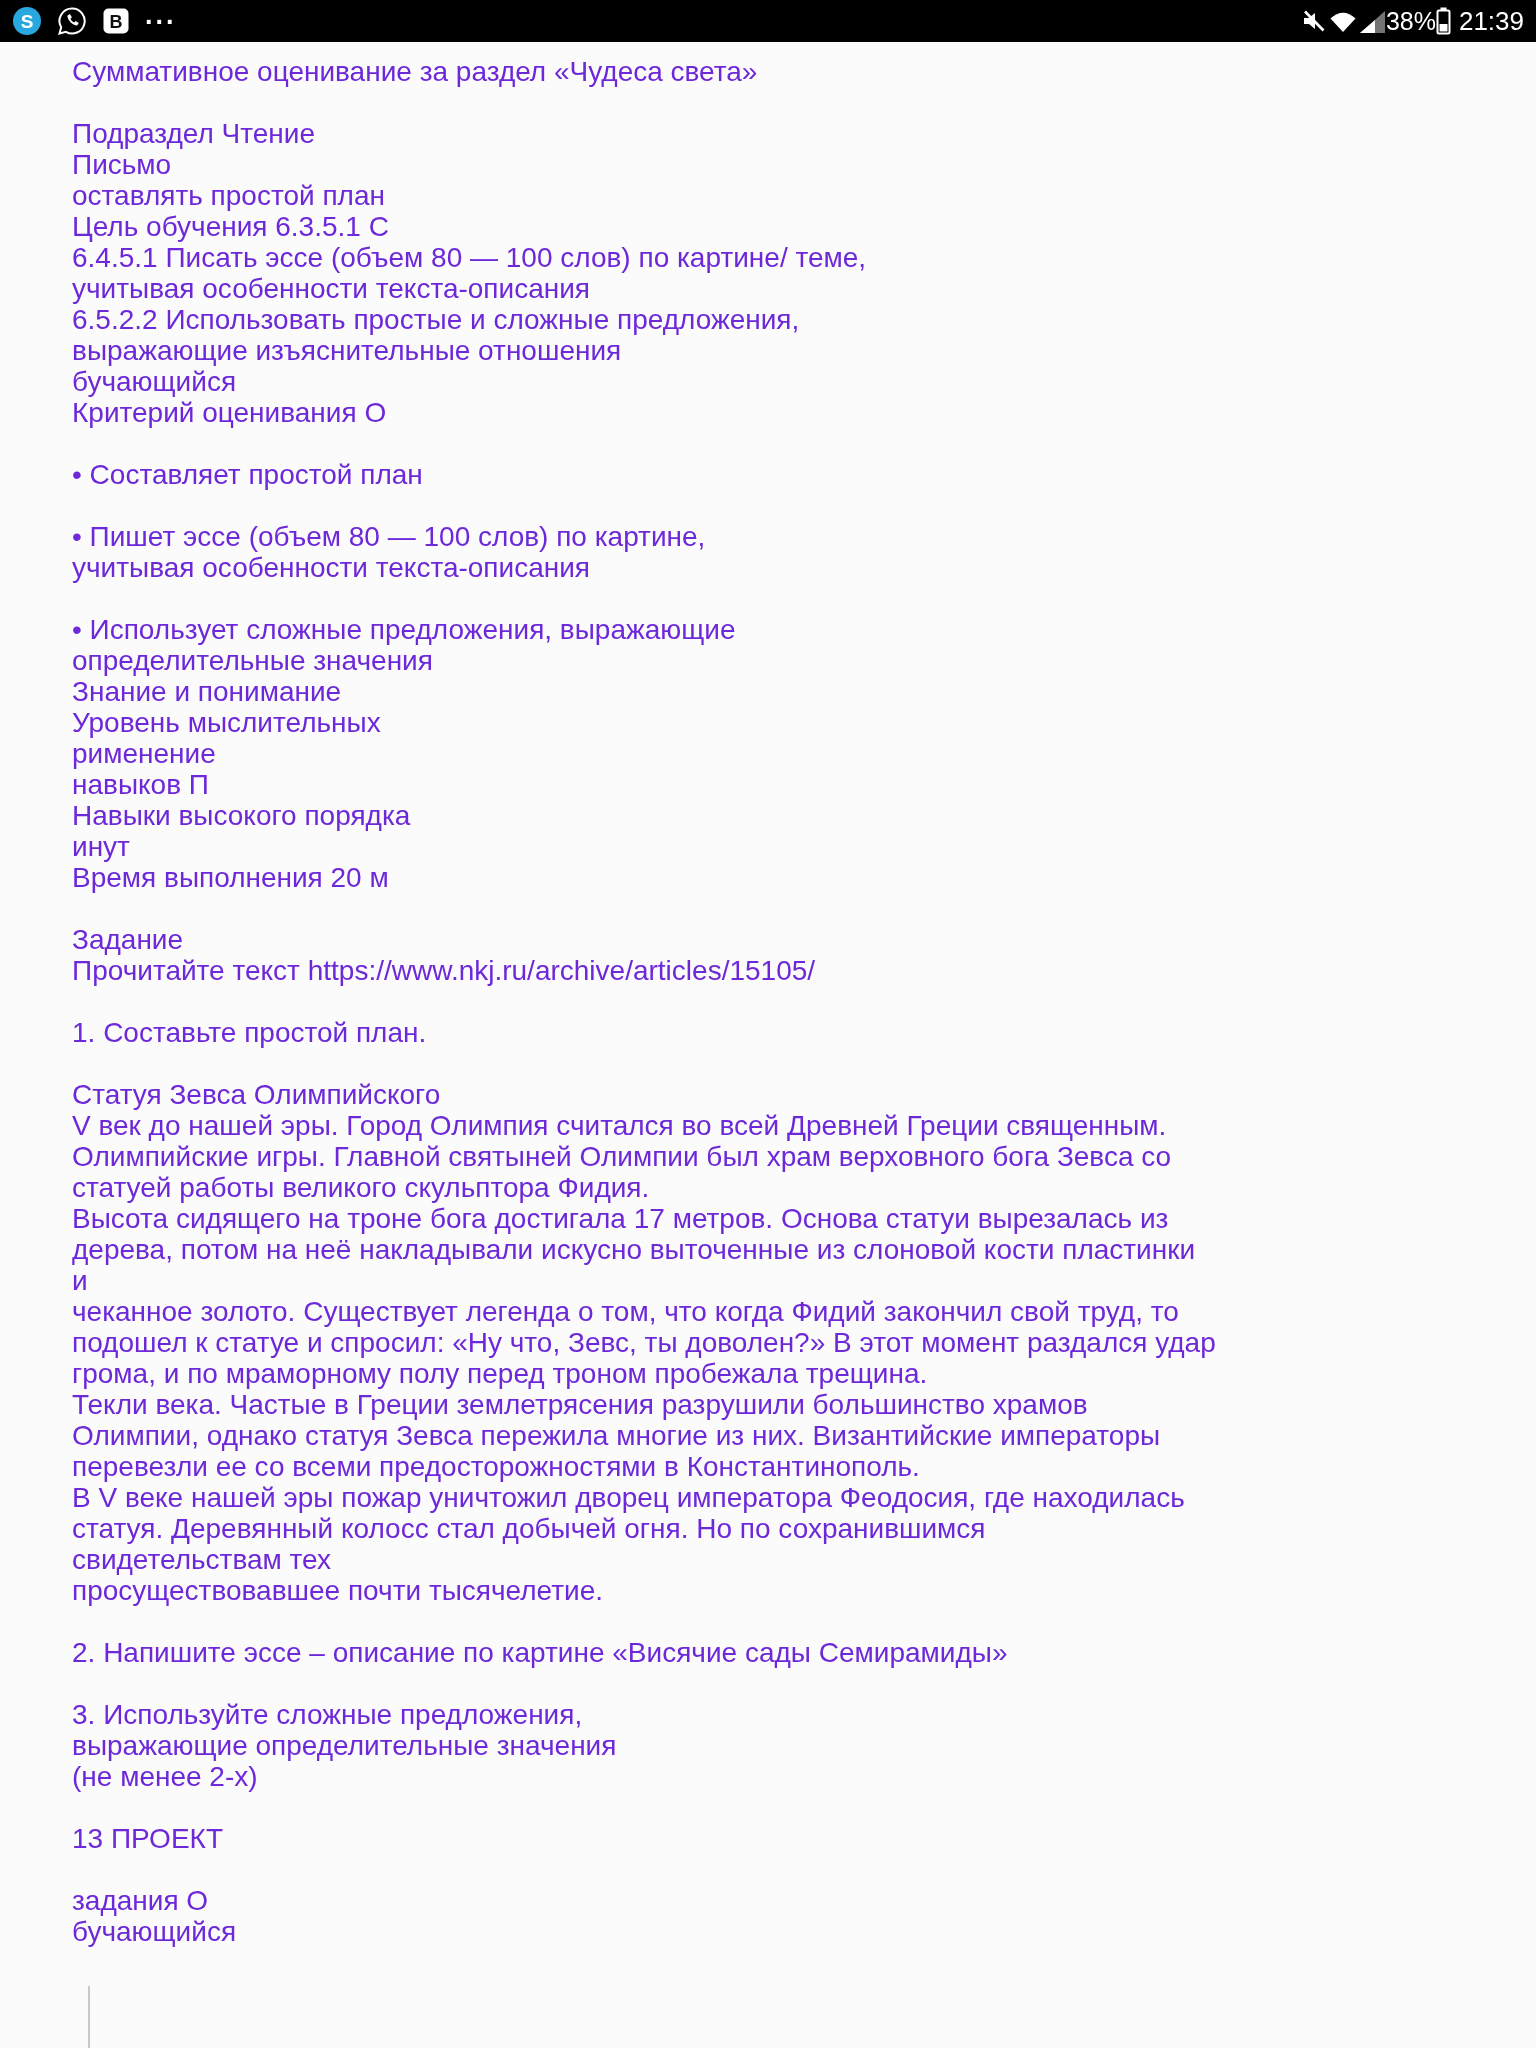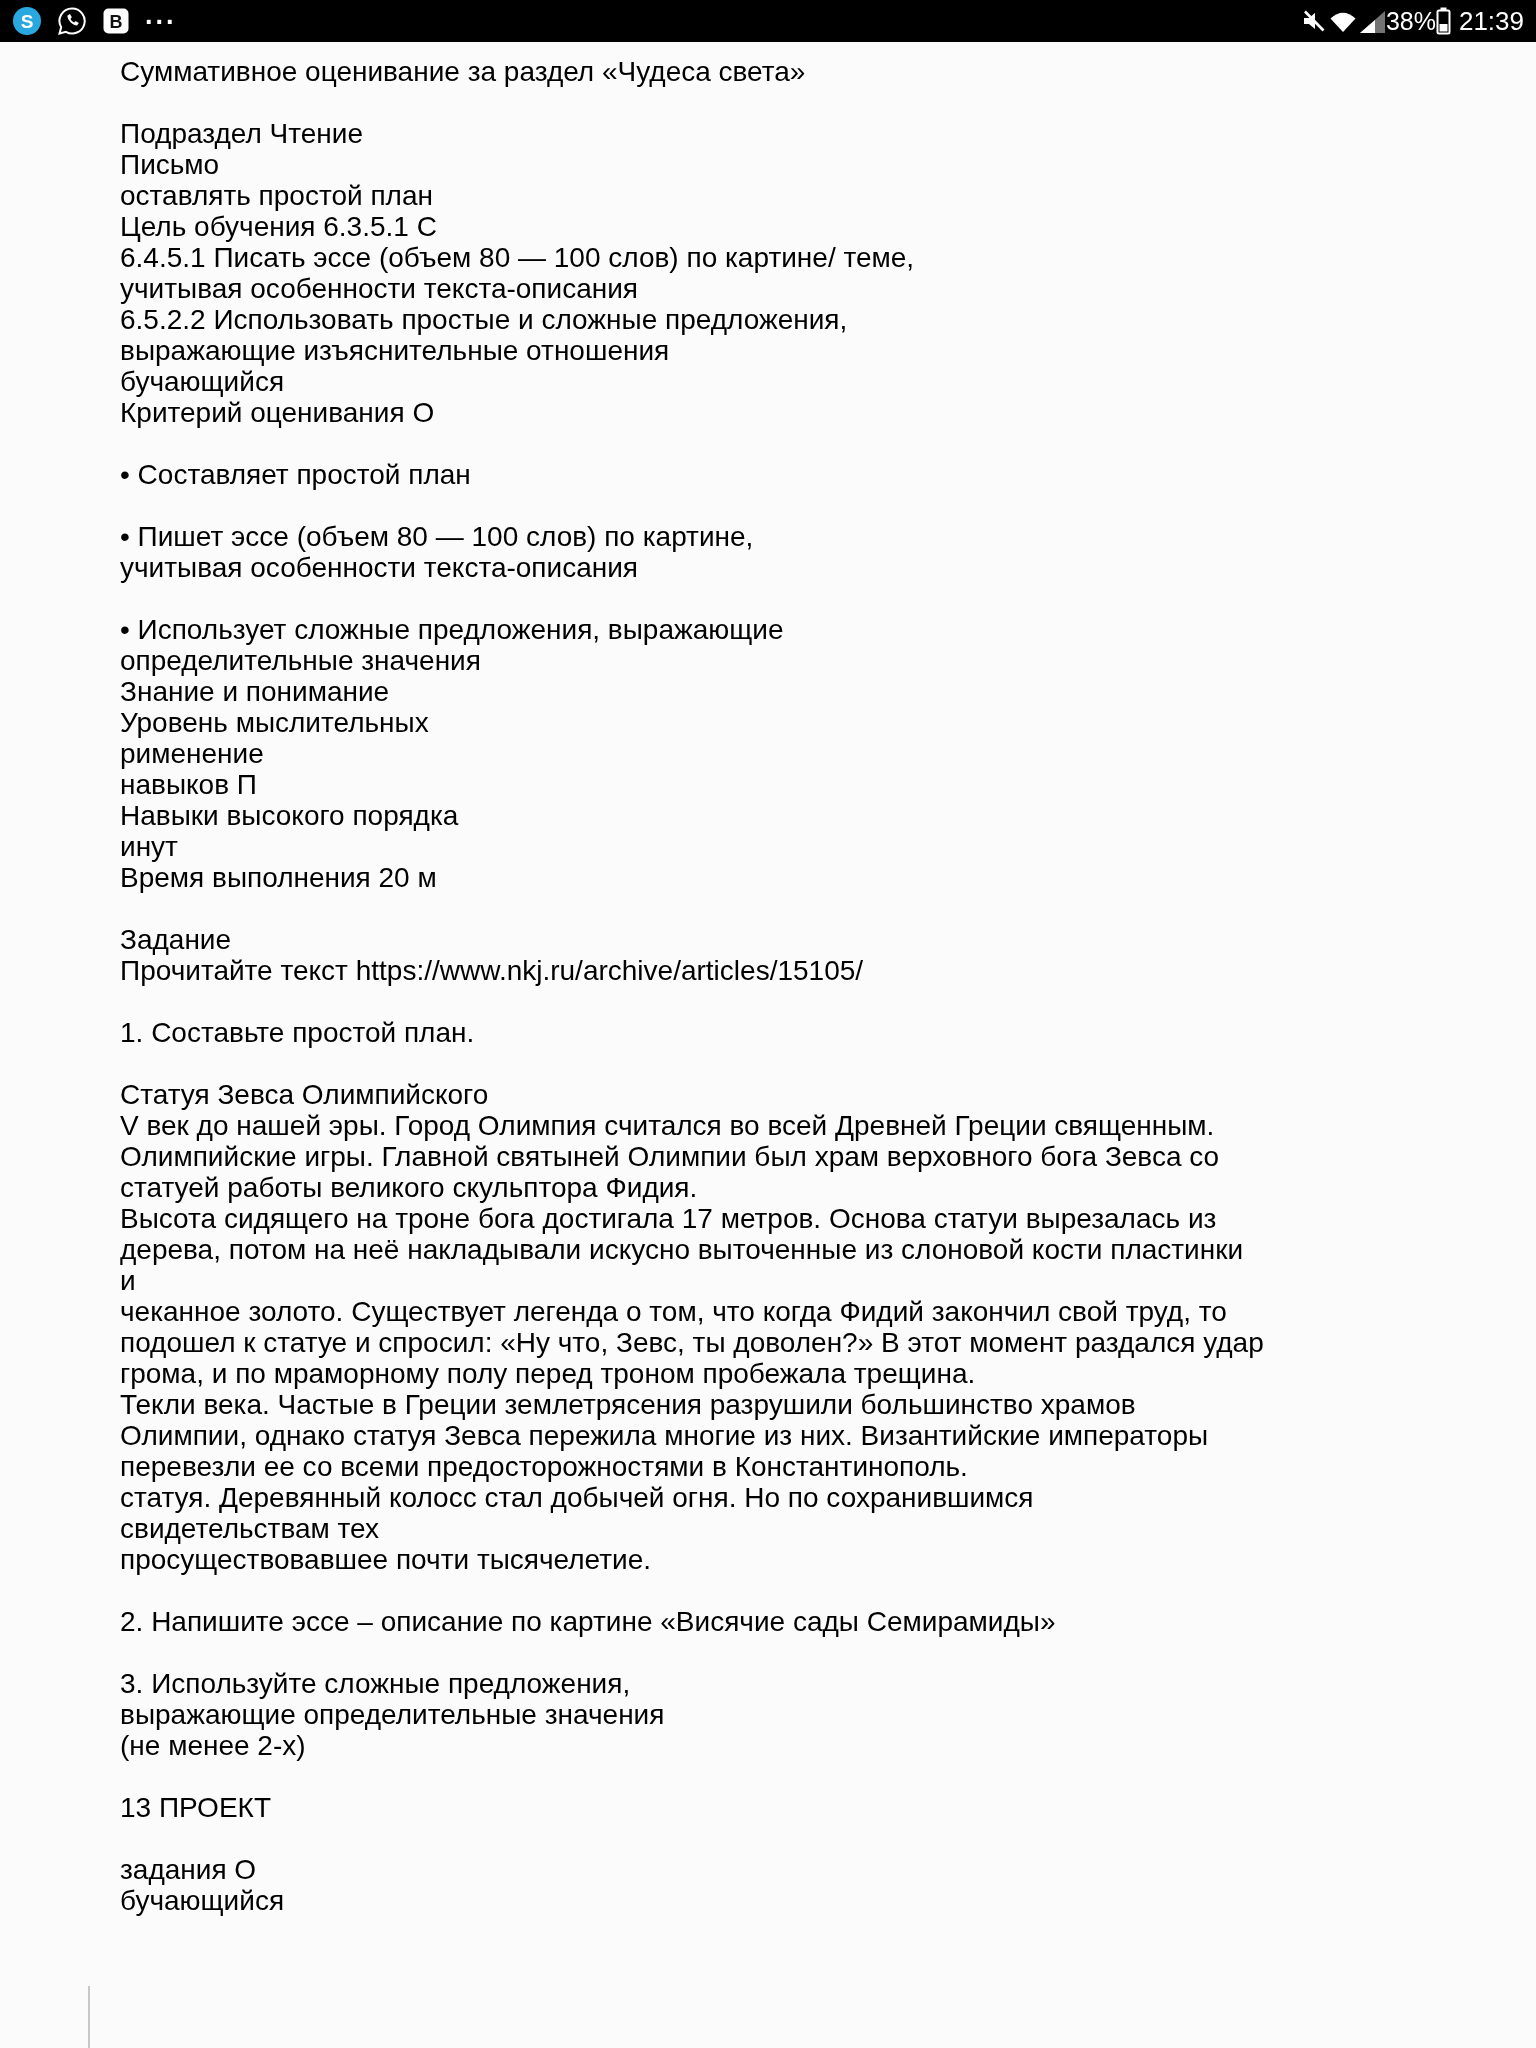"Суммативное оценивание за раздел «Чудеса" .doc { color: #000000 -> #6d28d9; padding: 14px 92px 0 120px -> 14px 92px 0 72px }
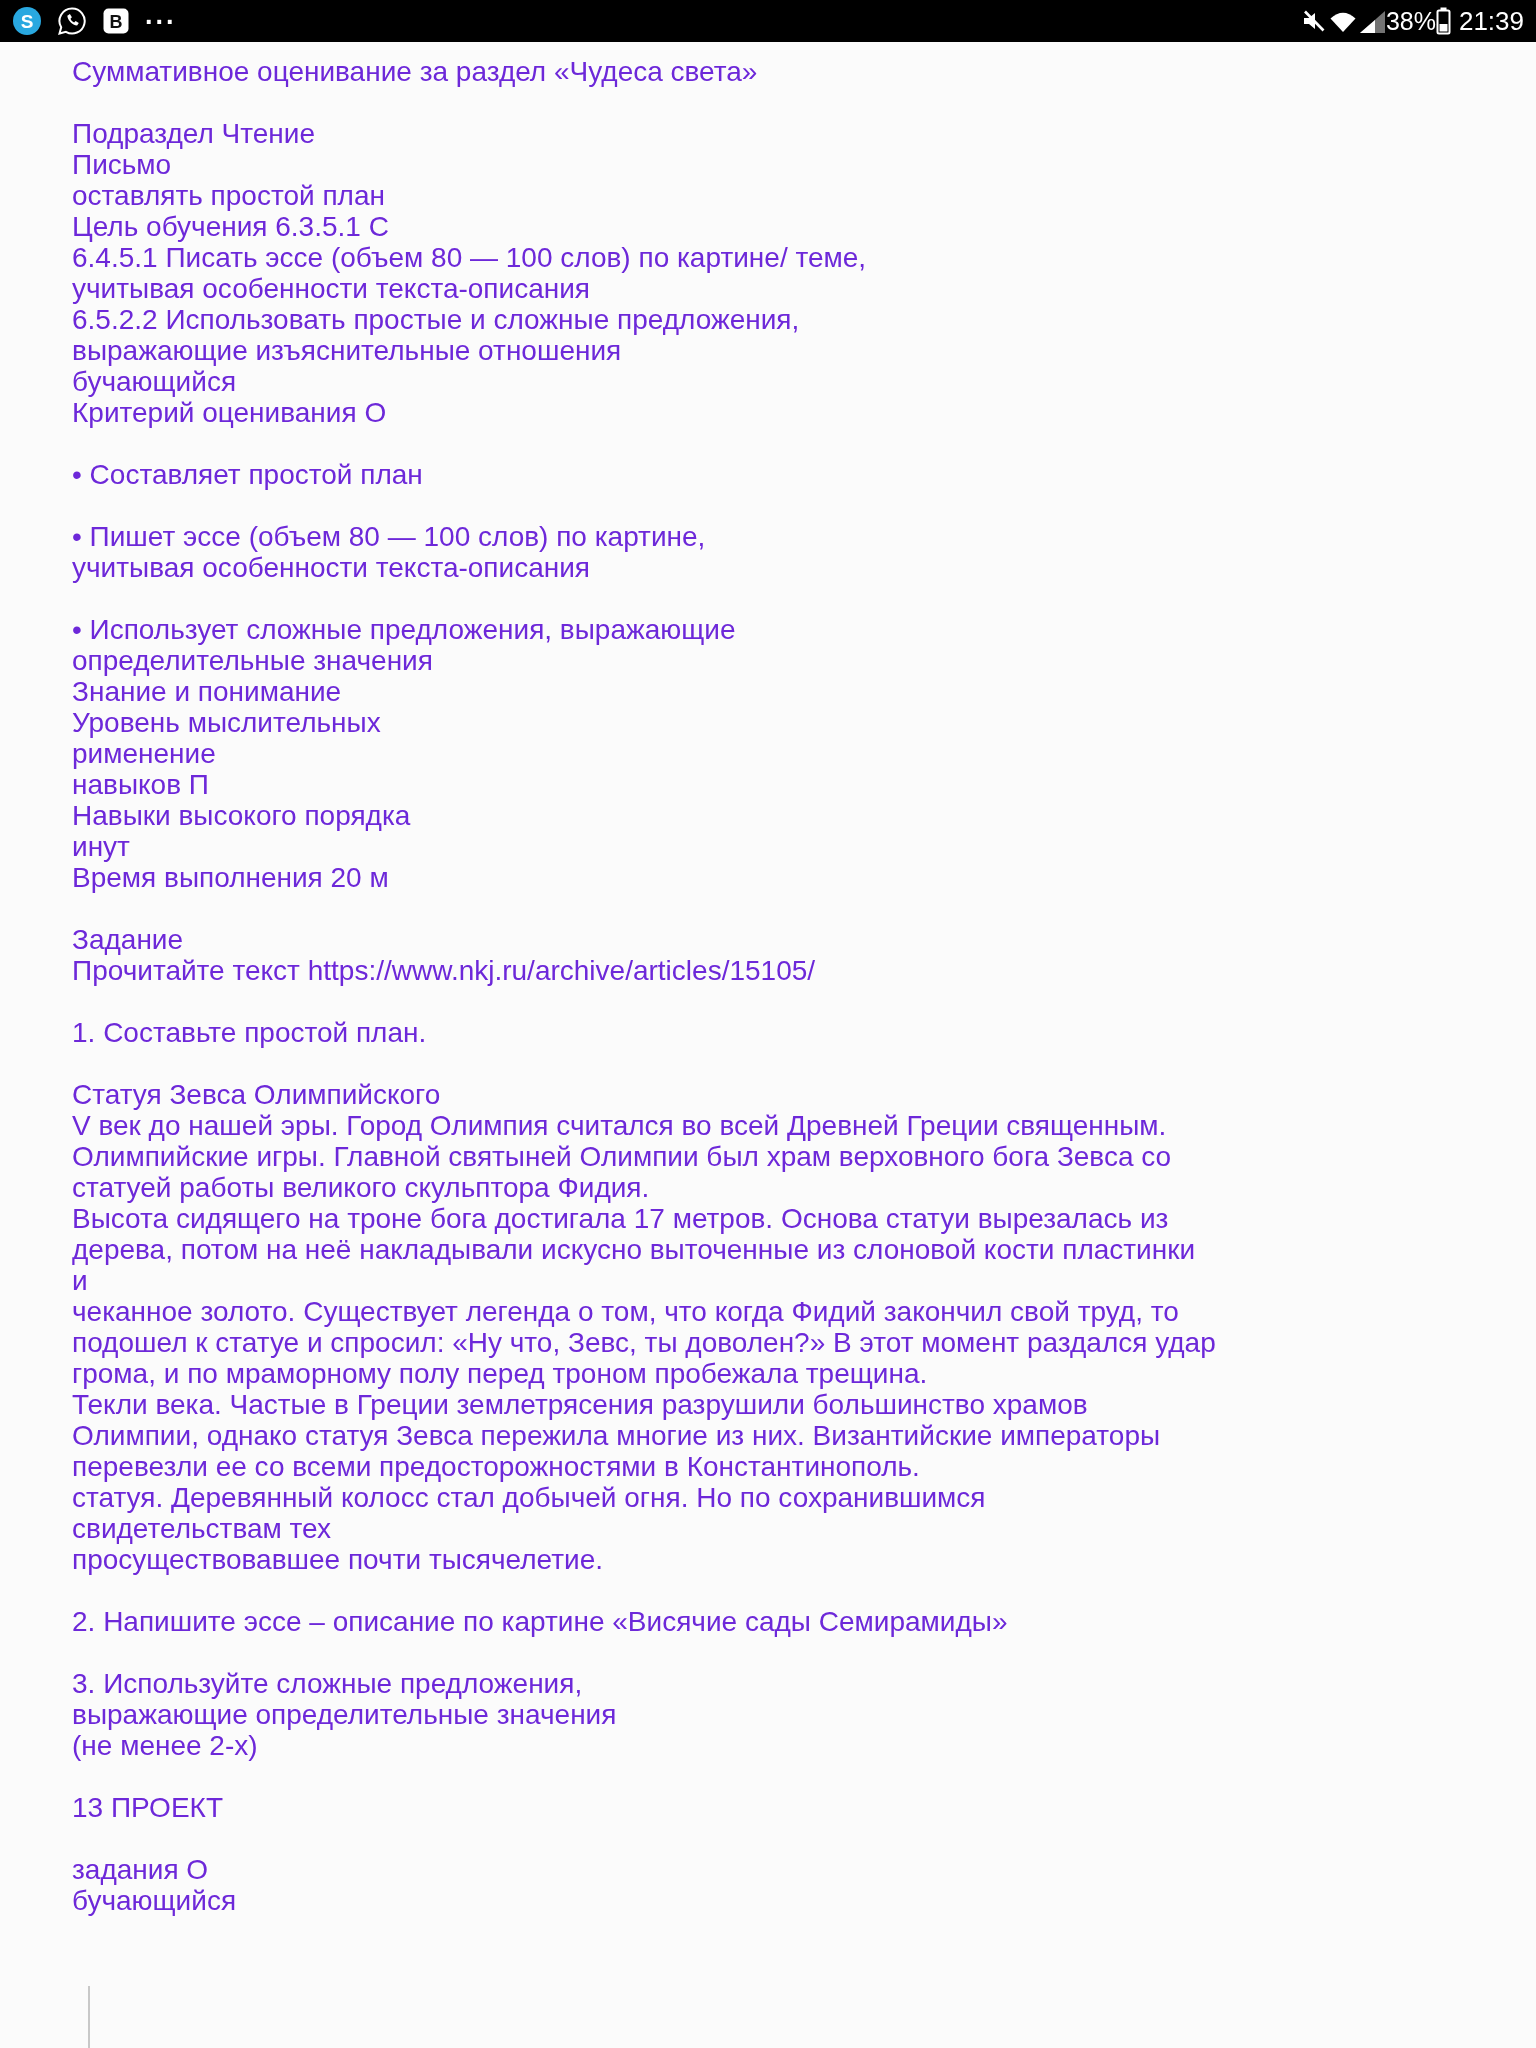"В V веке нашей эры" div.line { html: none -> <div>В V веке нашей эры пожар уничтожил дворец императора Феодосия, где находилась</div> }
